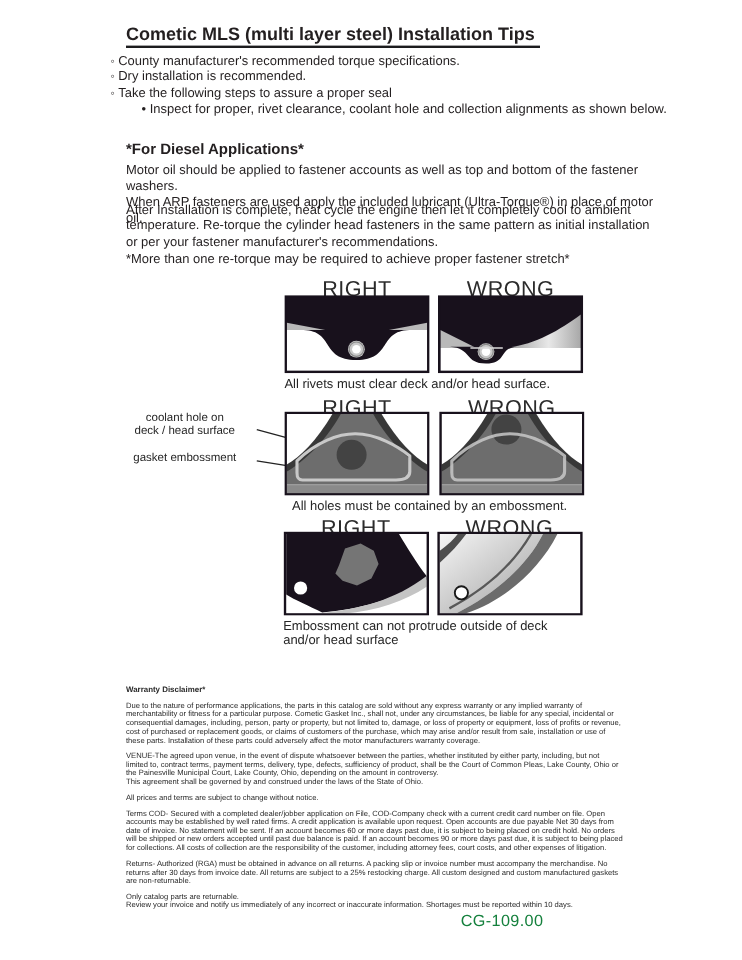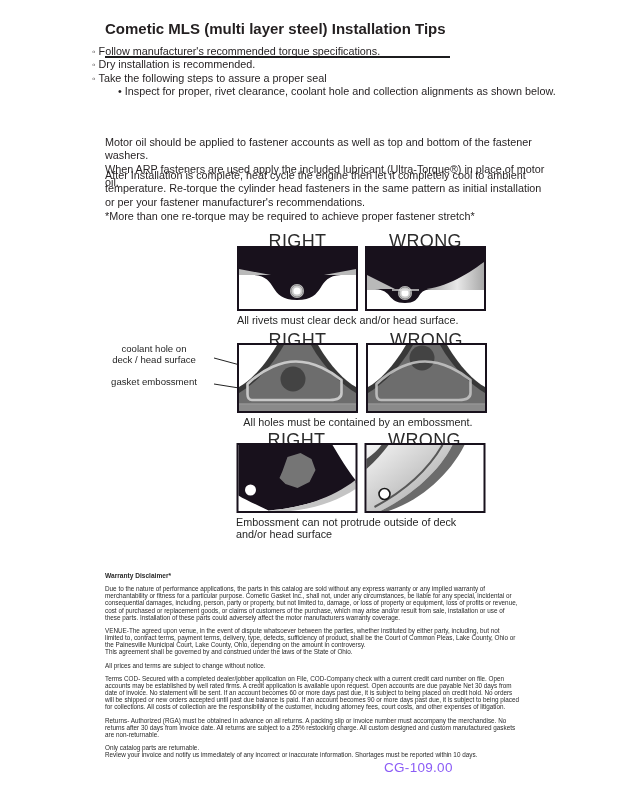"Cometic MLS (multi layer steel)" .title { padding-bottom: 19px -> 1px }
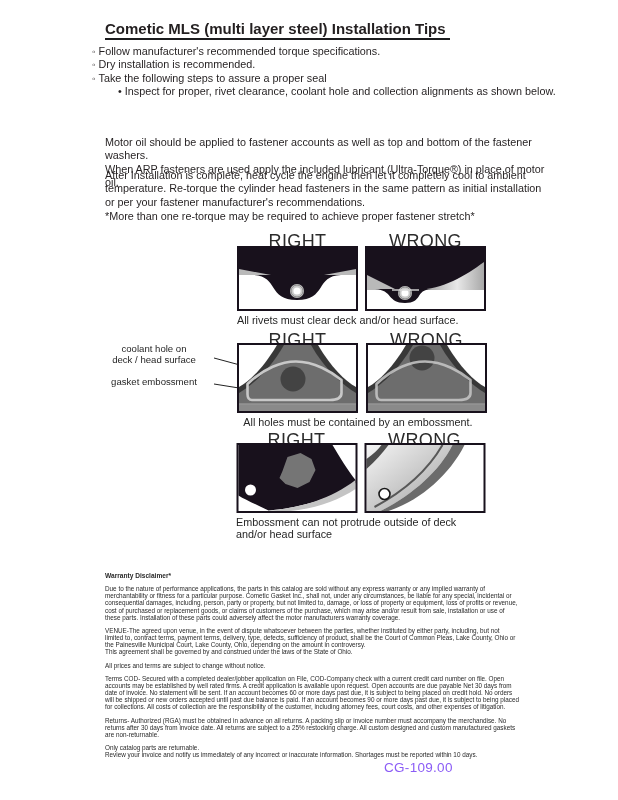"Follow manufacturer's recommended torque" span { text: Follow -> County }
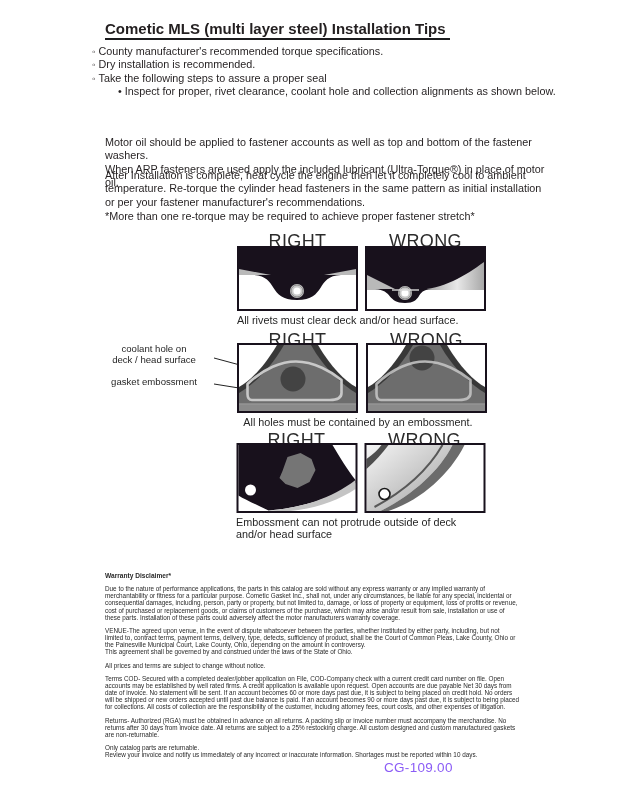"*For Diesel Applications*" h2.diesel-head { html: none -> <h2>*For Diesel Applications*</h2> }
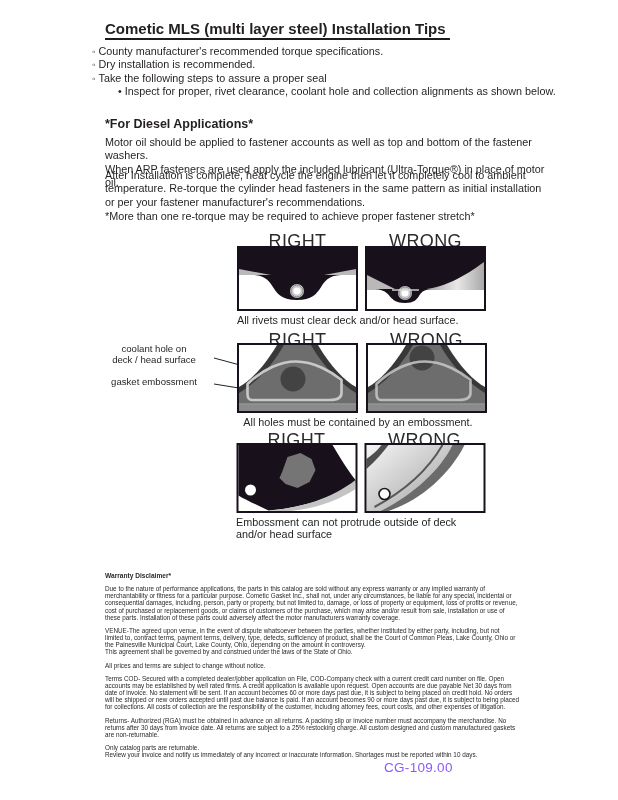"CG-109.00" .footer { color: #8b5cf6 -> #15803d }
